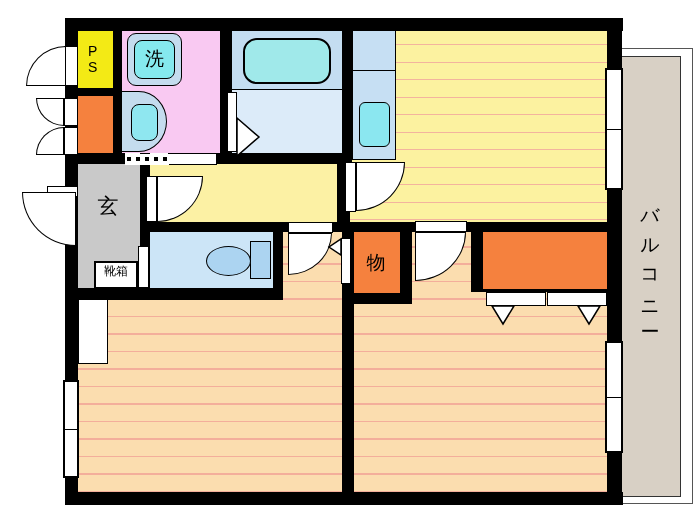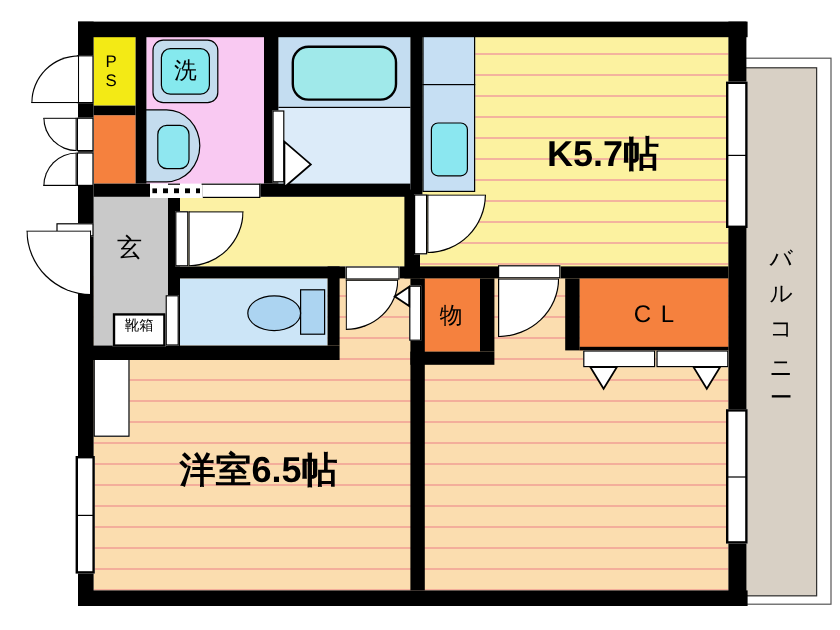"K5.7帖" div.lbl { html: <div>K5.7帖</div> -> none }
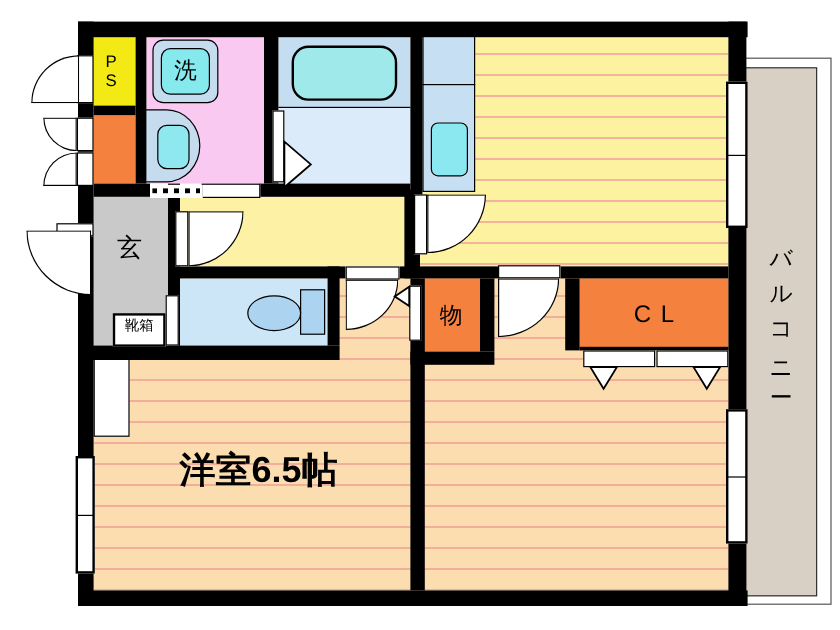"CL" div.lbl { html: <div>CL</div> -> none }
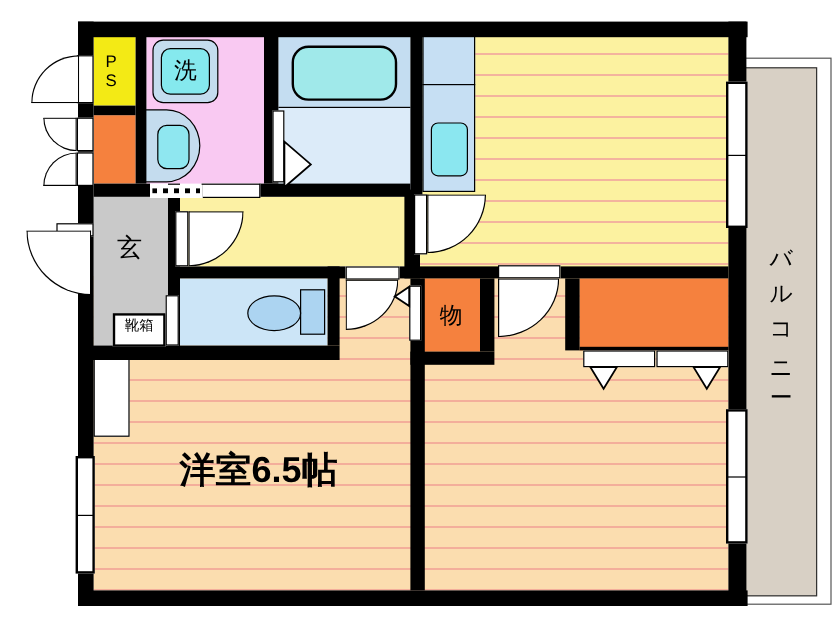"洋室6.5帖" div.lbl { html: <div>洋室6.5帖</div> -> none }
